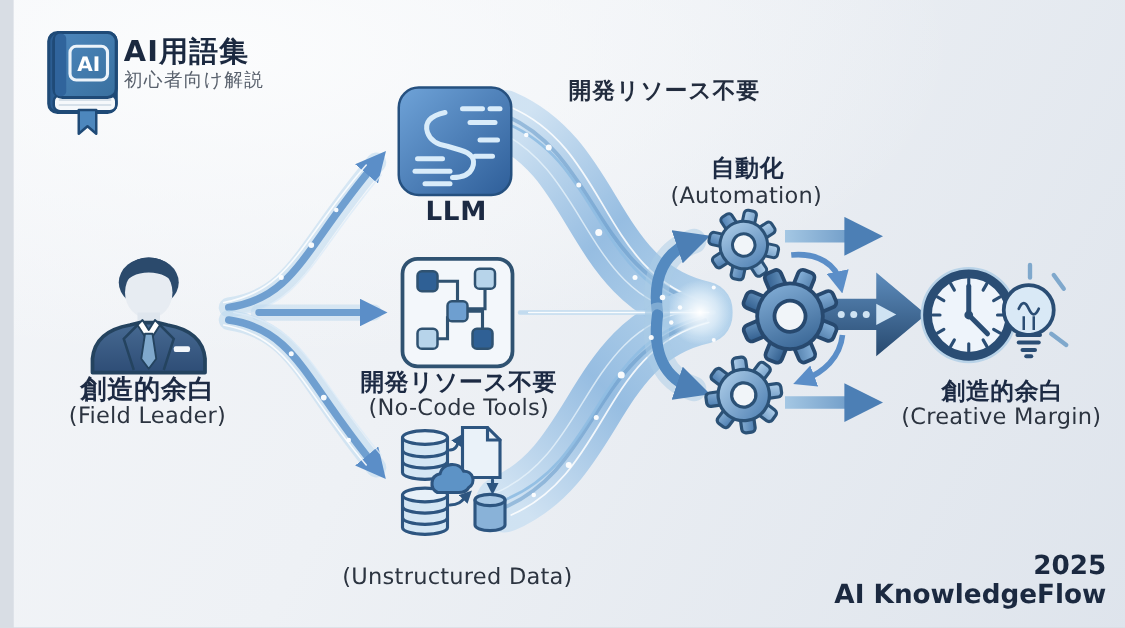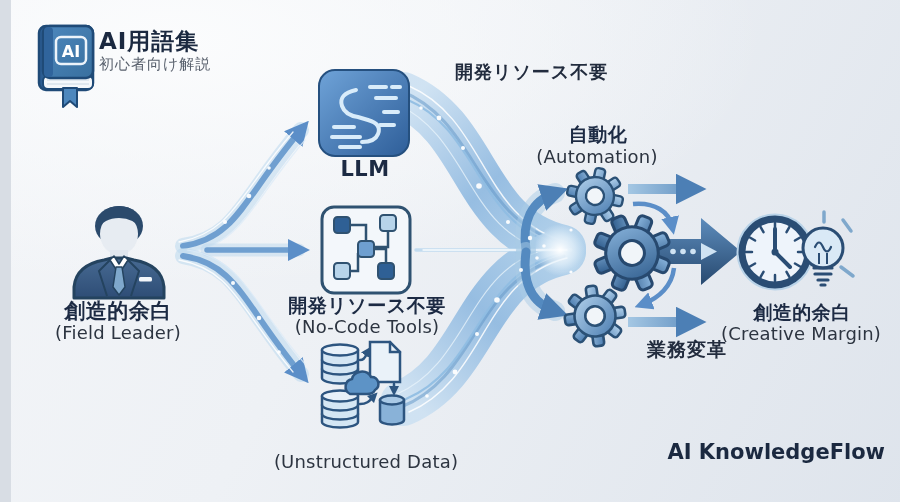"業務変革" div.abs { html: <div>業務変革</div> -> none }
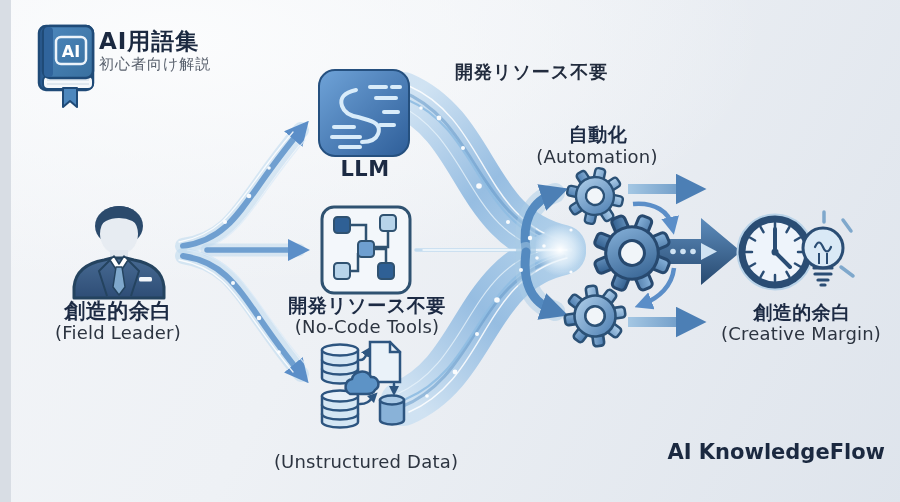"2025" div { html: none -> <div>2025</div> }
